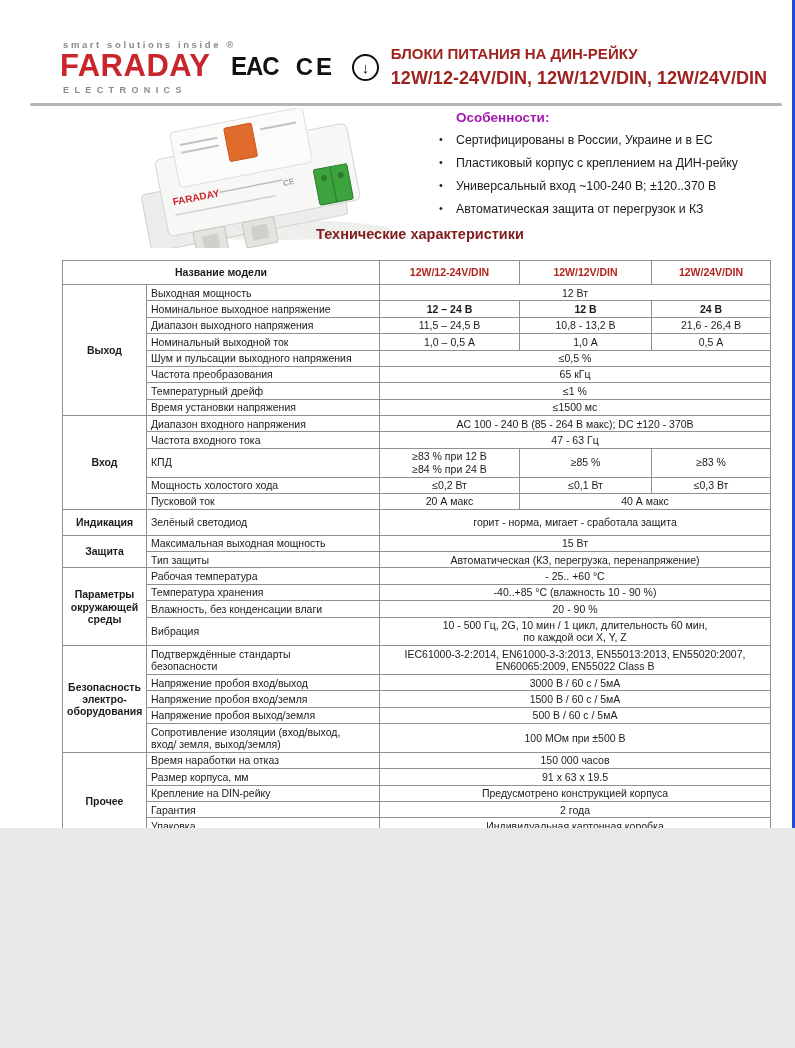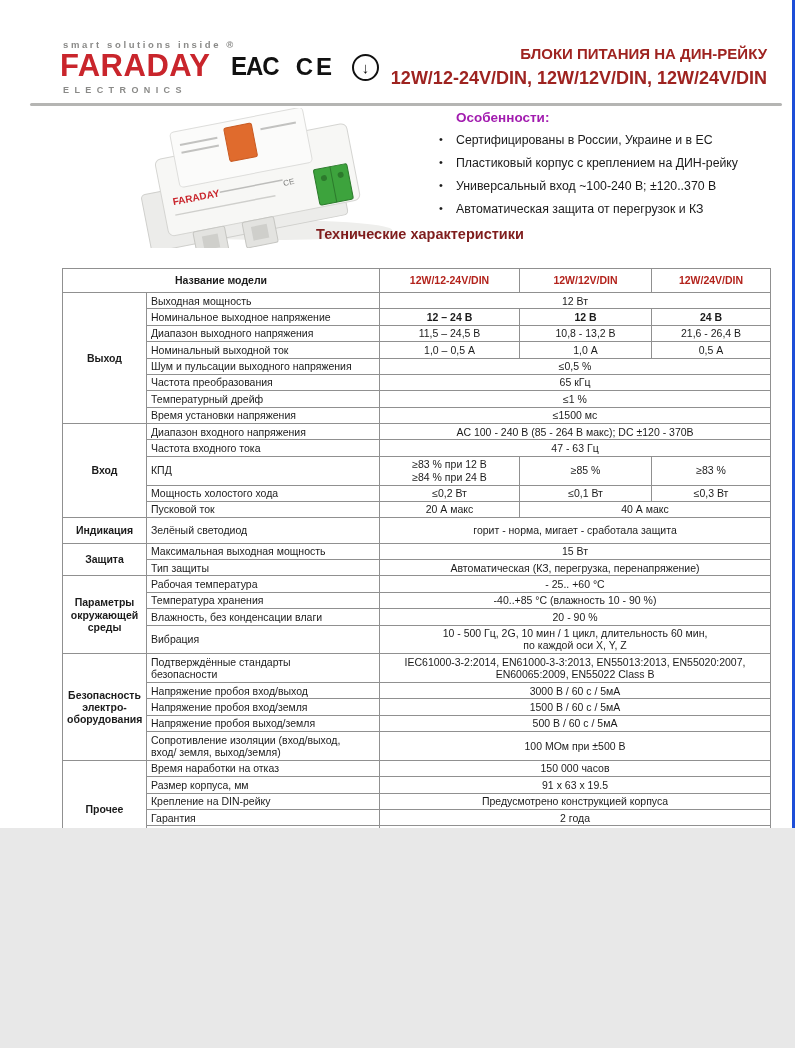"БЛОКИ ПИТАНИЯ НА ДИН-РЕЙКУ" .doc-title { text-align: right -> left }
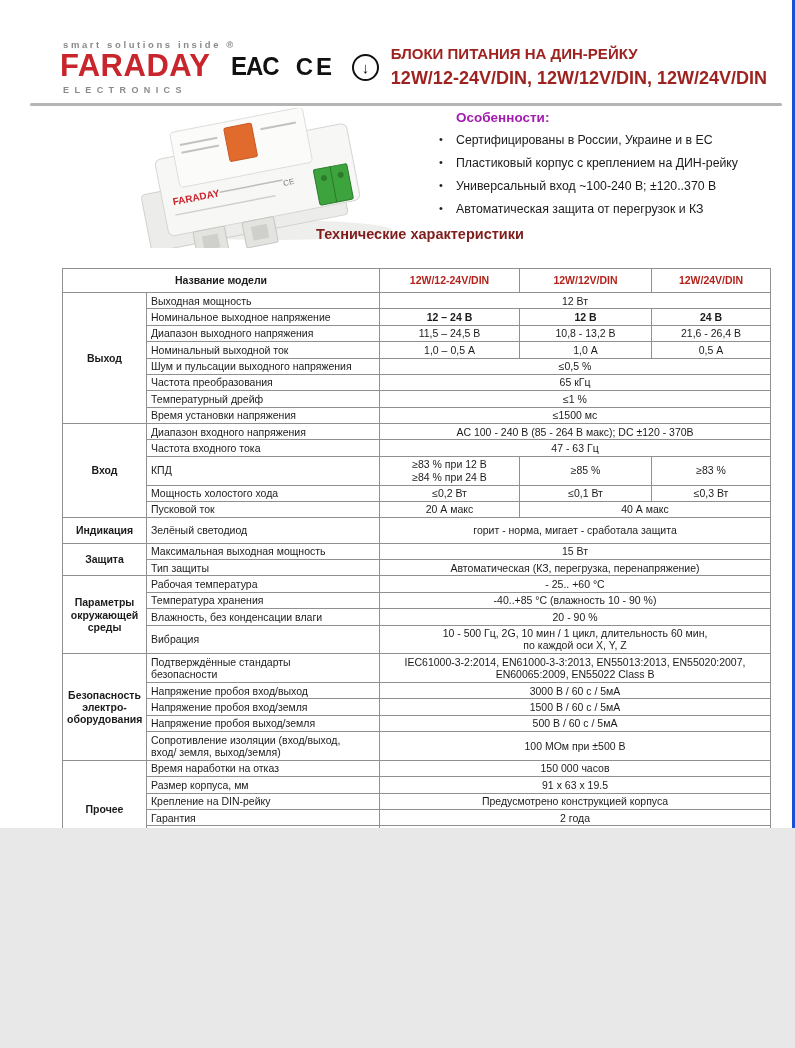"Название модели" table.spec { top: 268px -> 260px }
